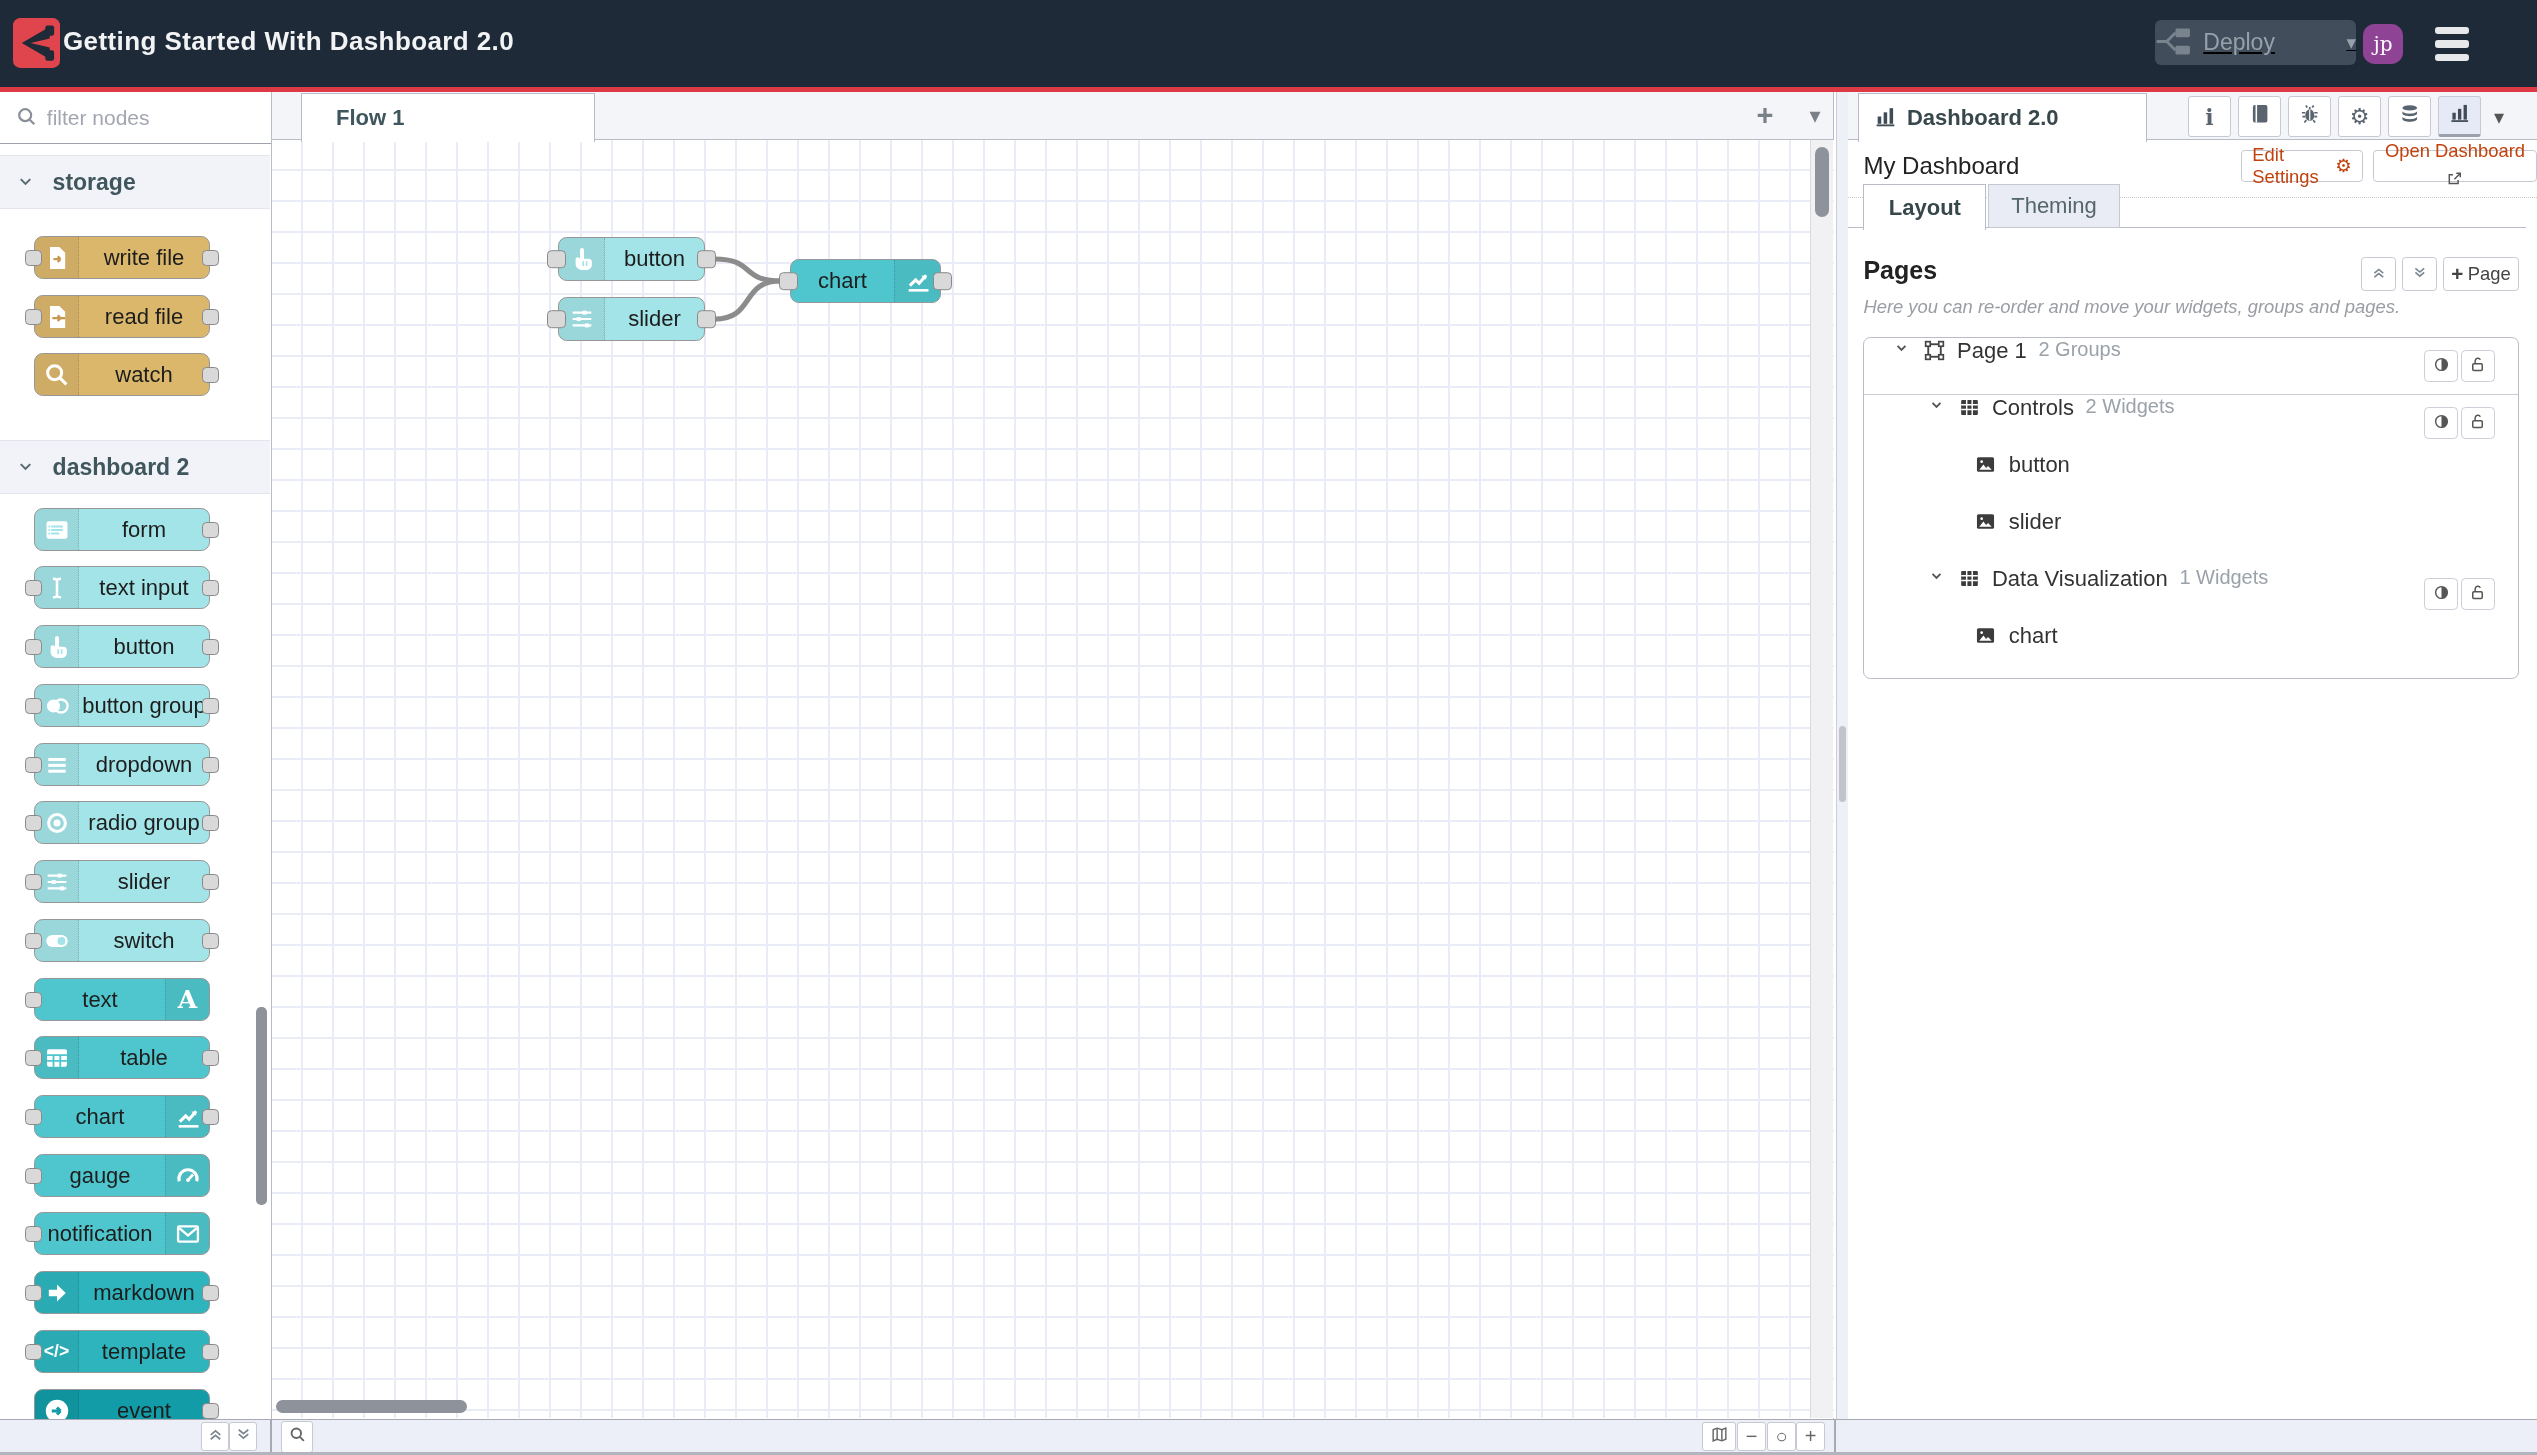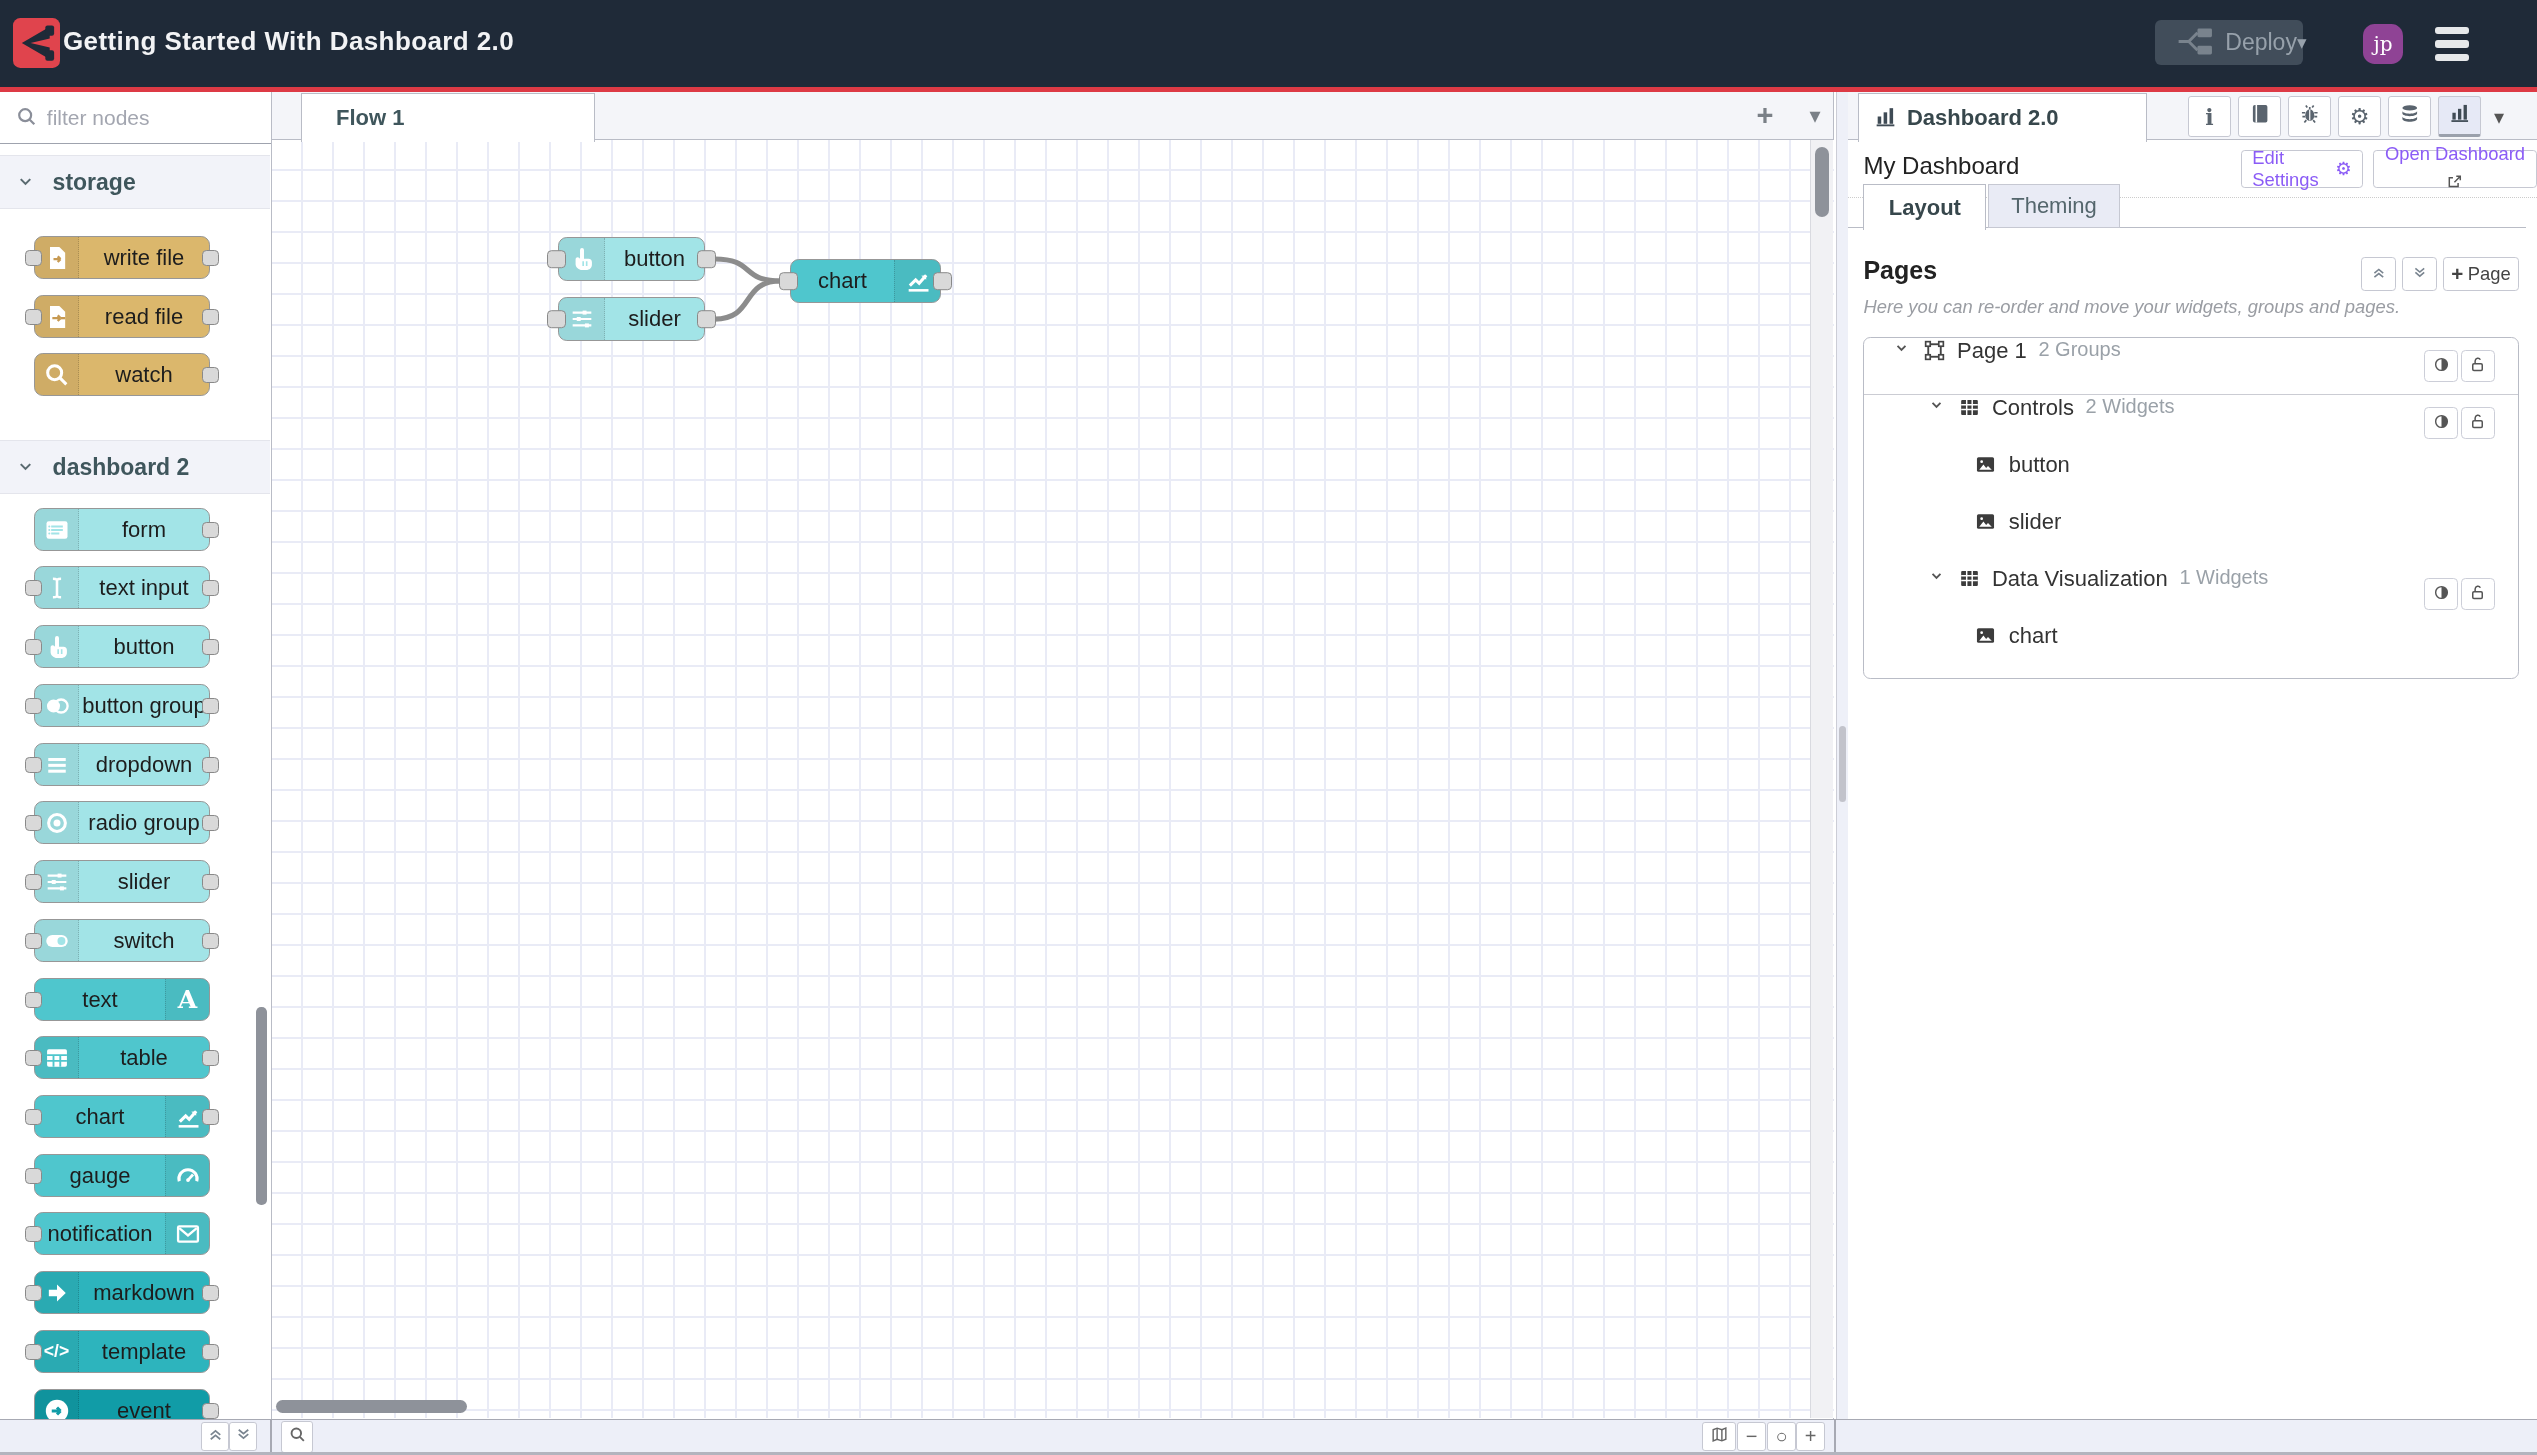"Deploy" .deploy-btn { padding: 0 22px -> 0 0; text-decoration: none -> underline; width: 148px -> 201px }
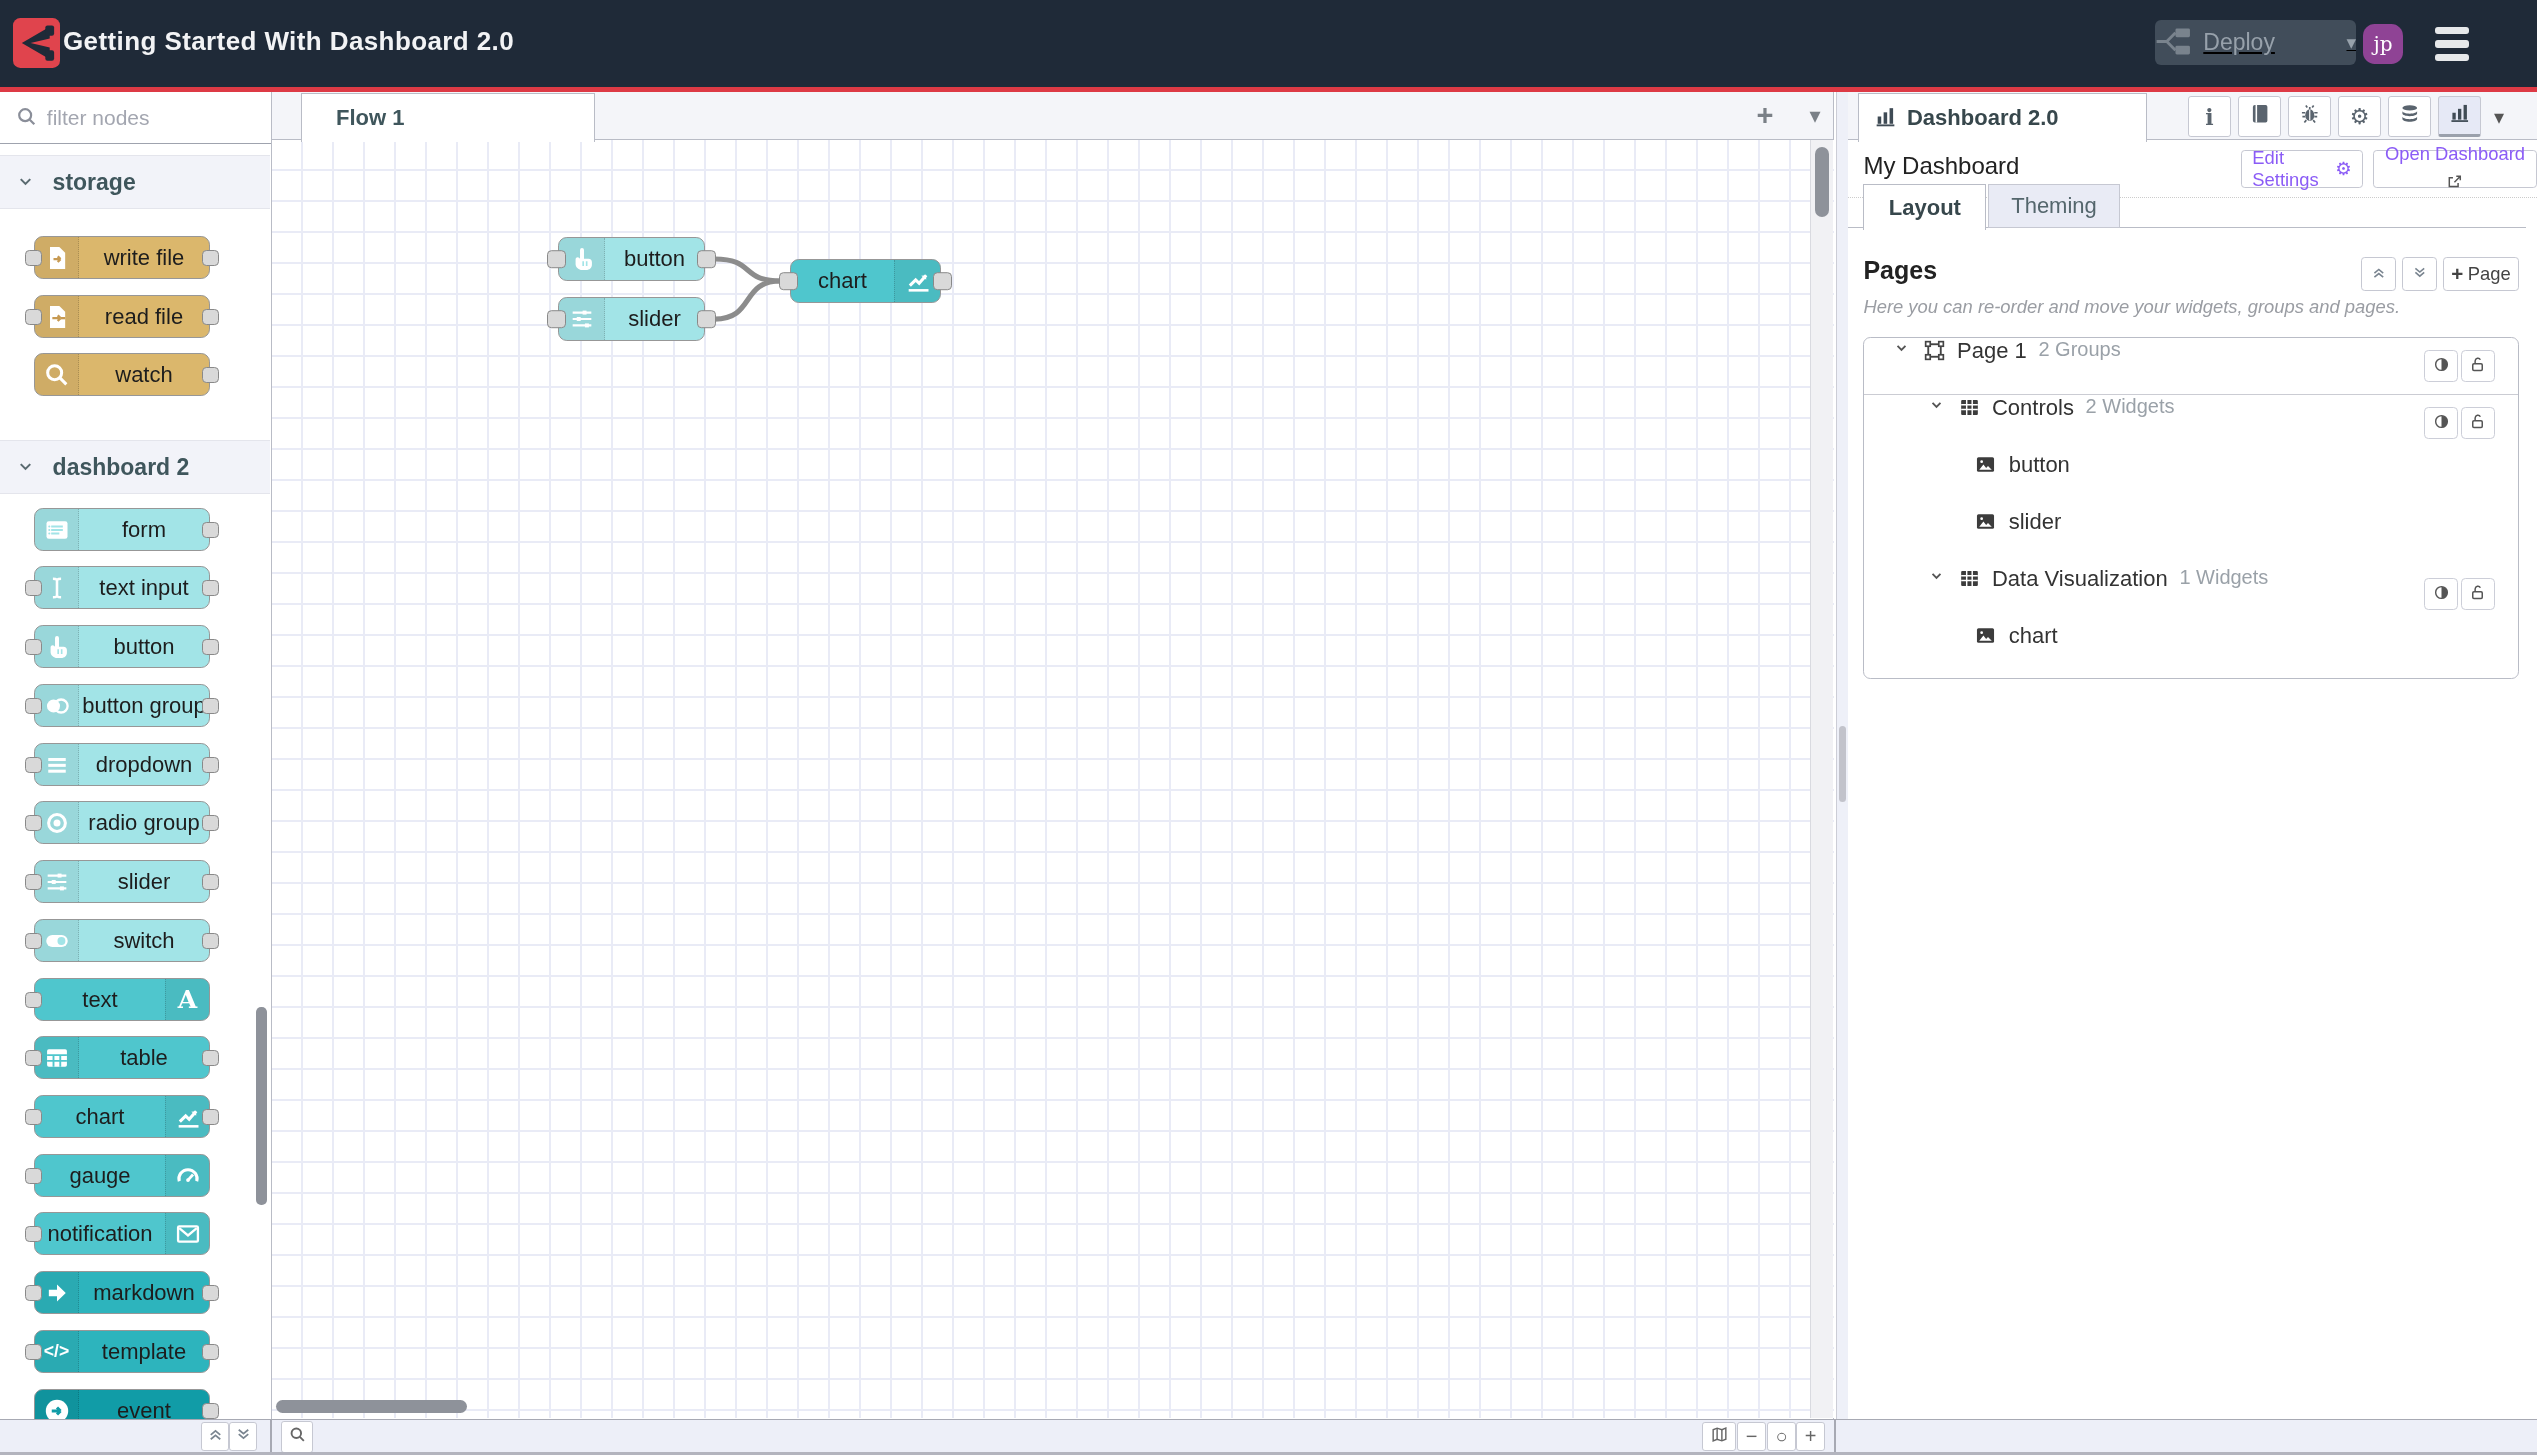"Edit Settings" .sbtn { color: #8b5cf6 -> #c2410c; height: 38px -> 32px }
